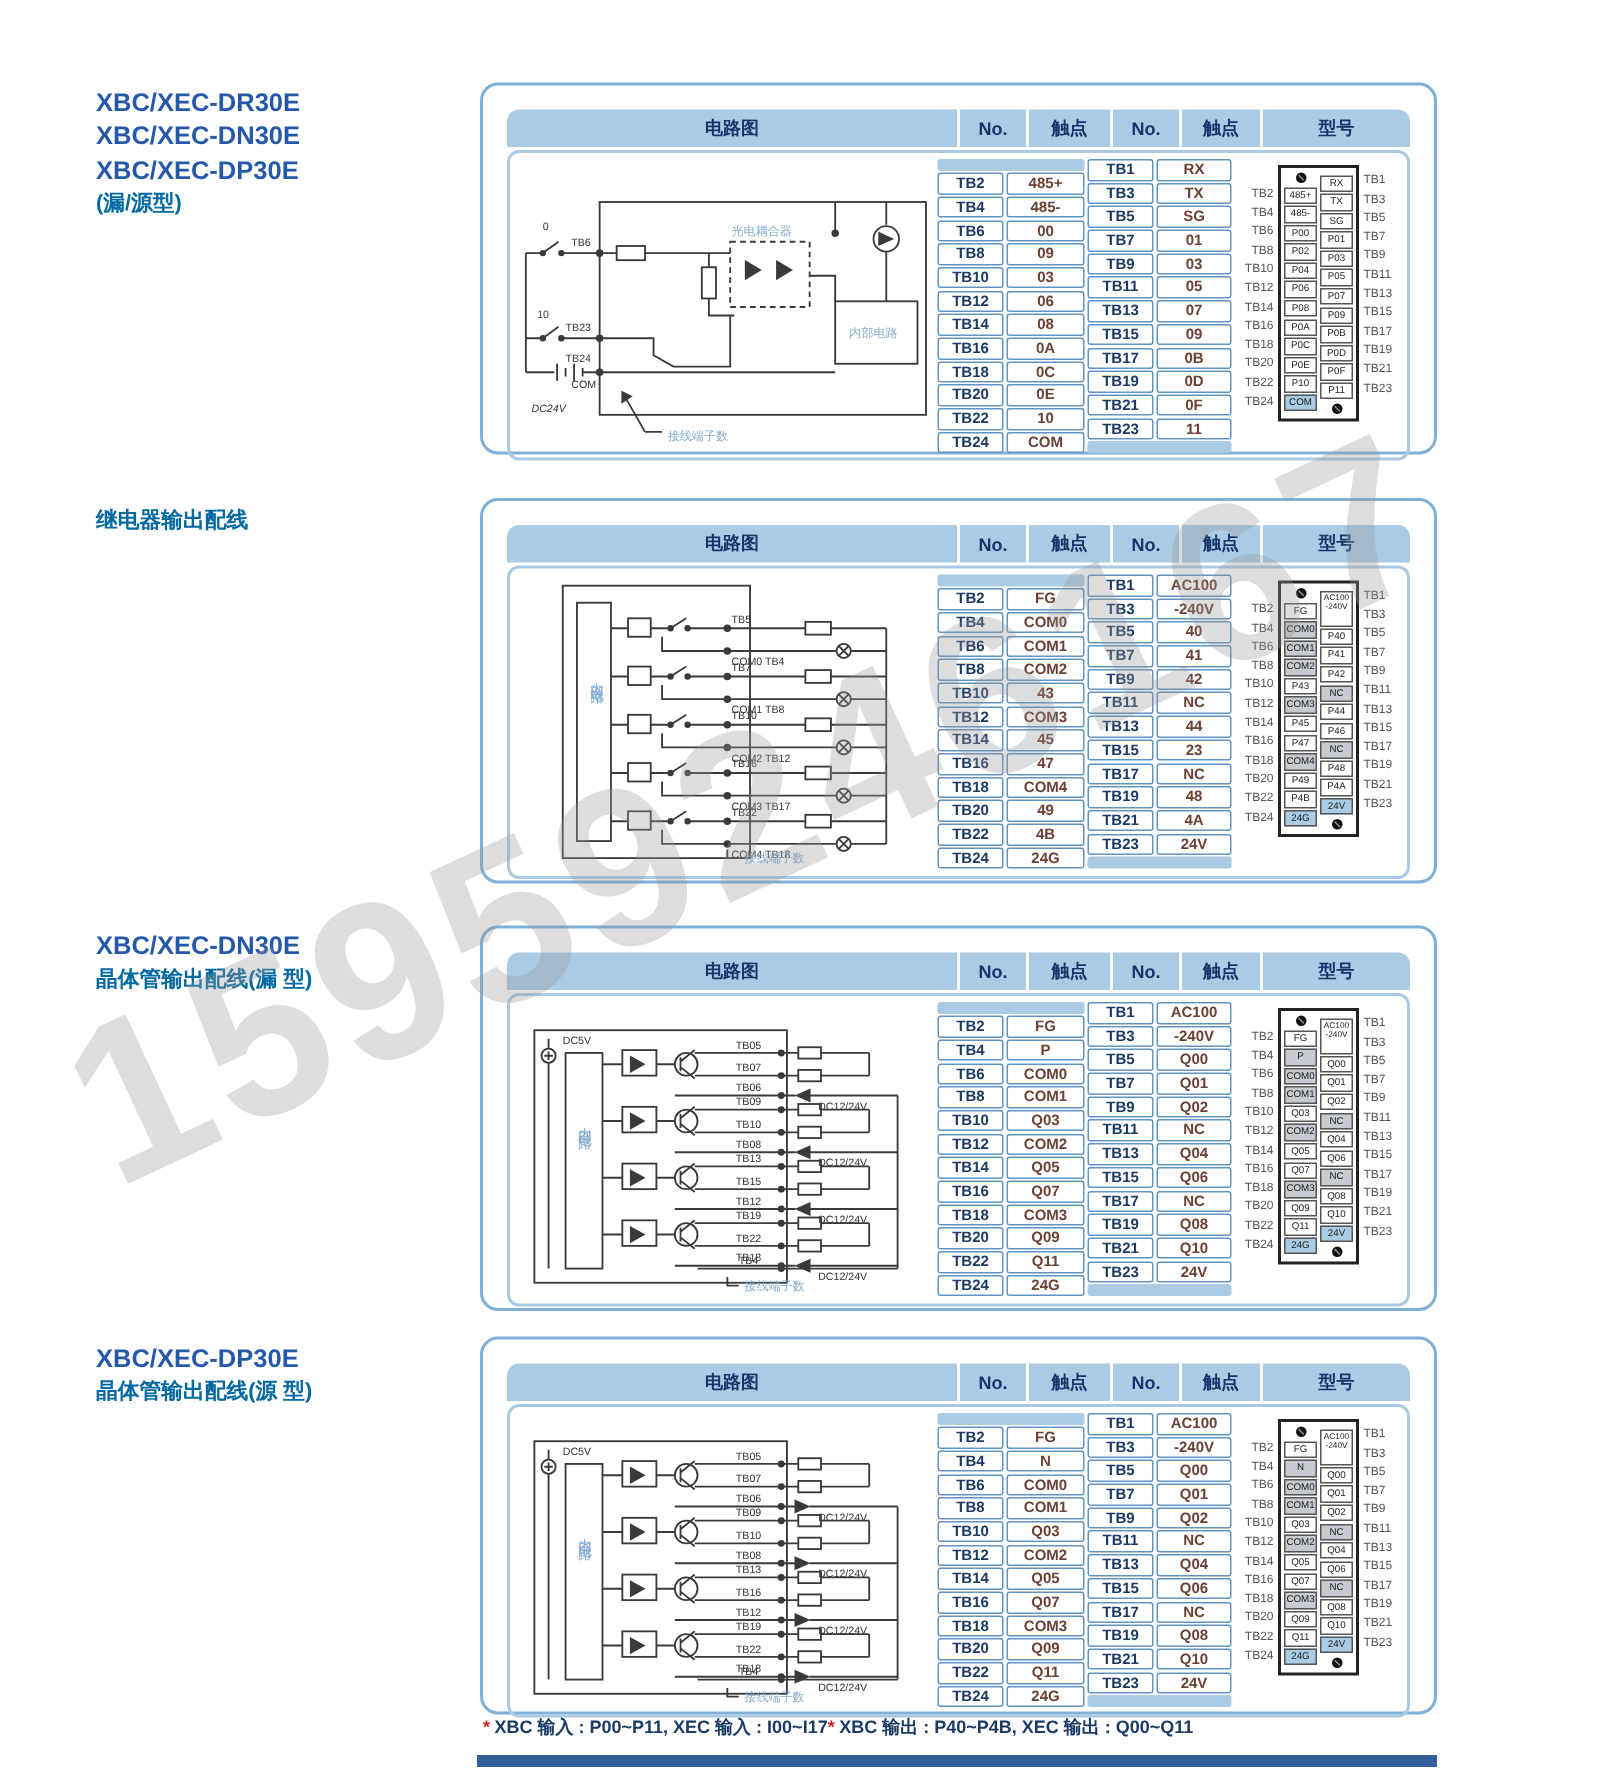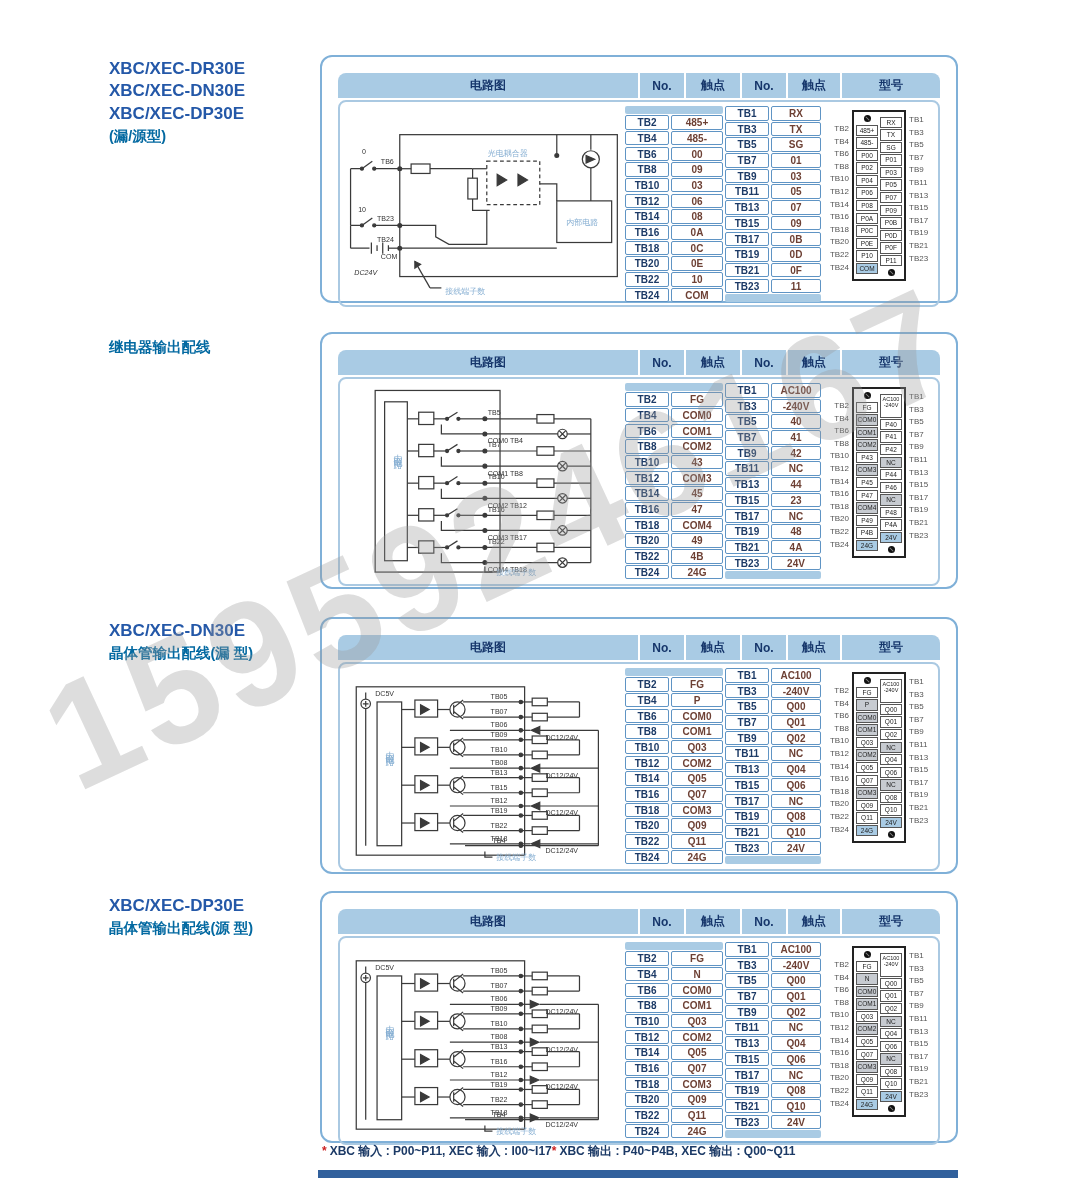"XBC/XEC-DR30E" .sec-head { margin-left: 45px -> none }
